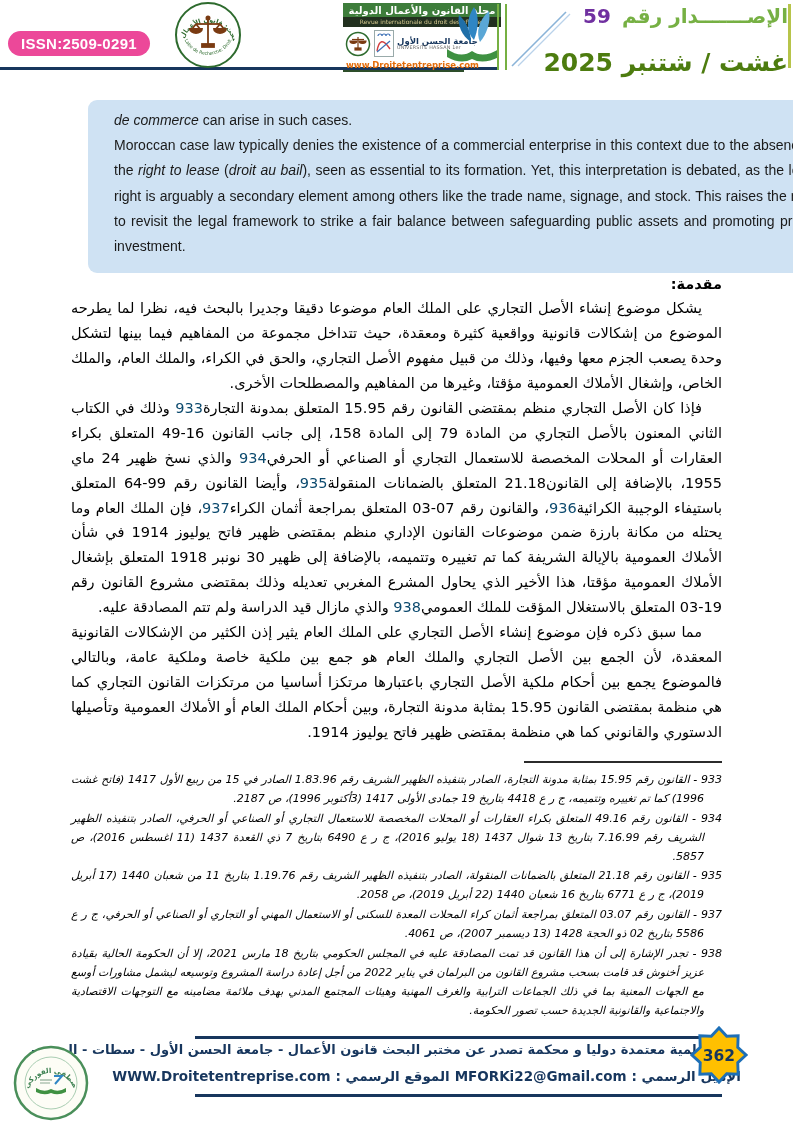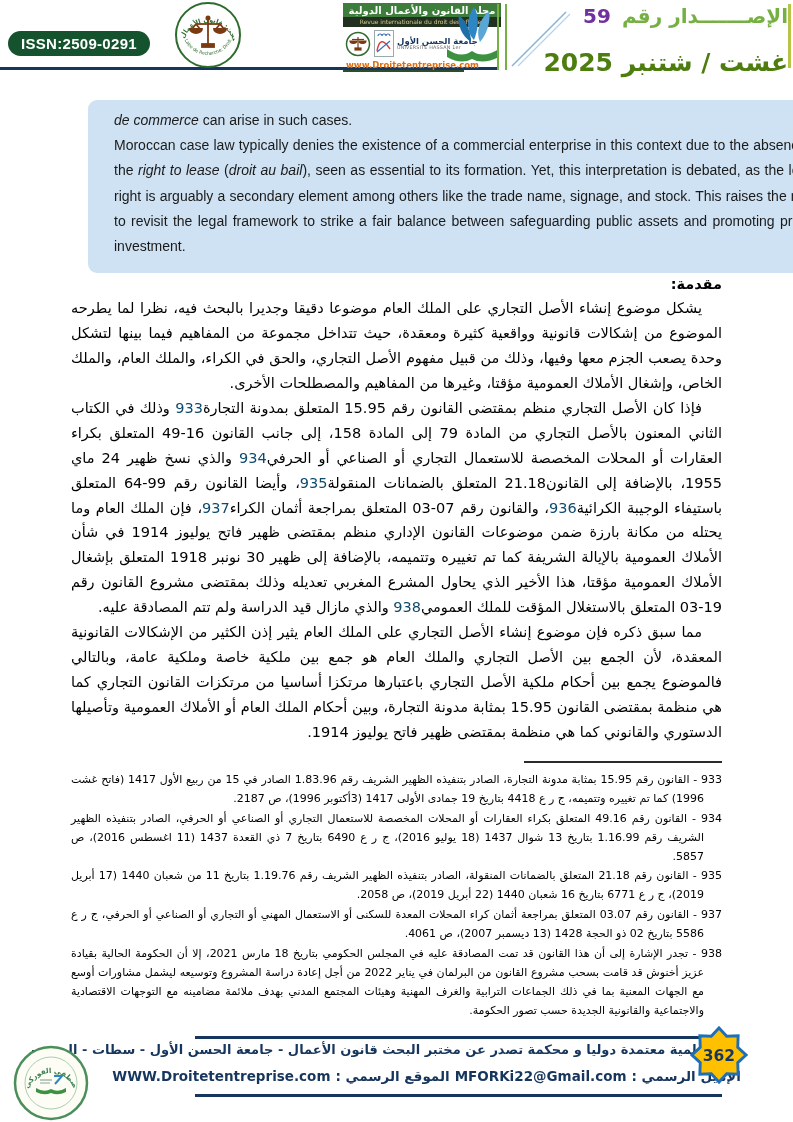"ISSN:2509-0291" .issn-pill { background: #14532d -> #ec4899 }
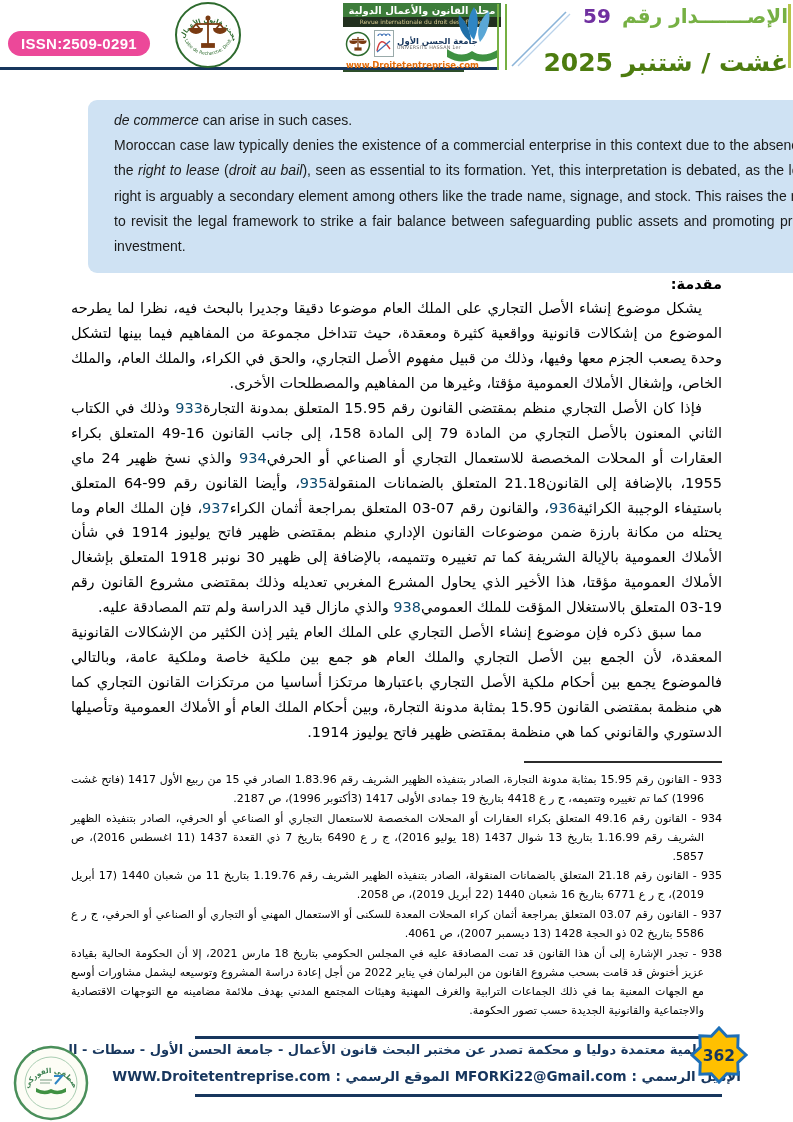"933 - القانون رقم 15.95" .fn-area { font-style: none -> italic }
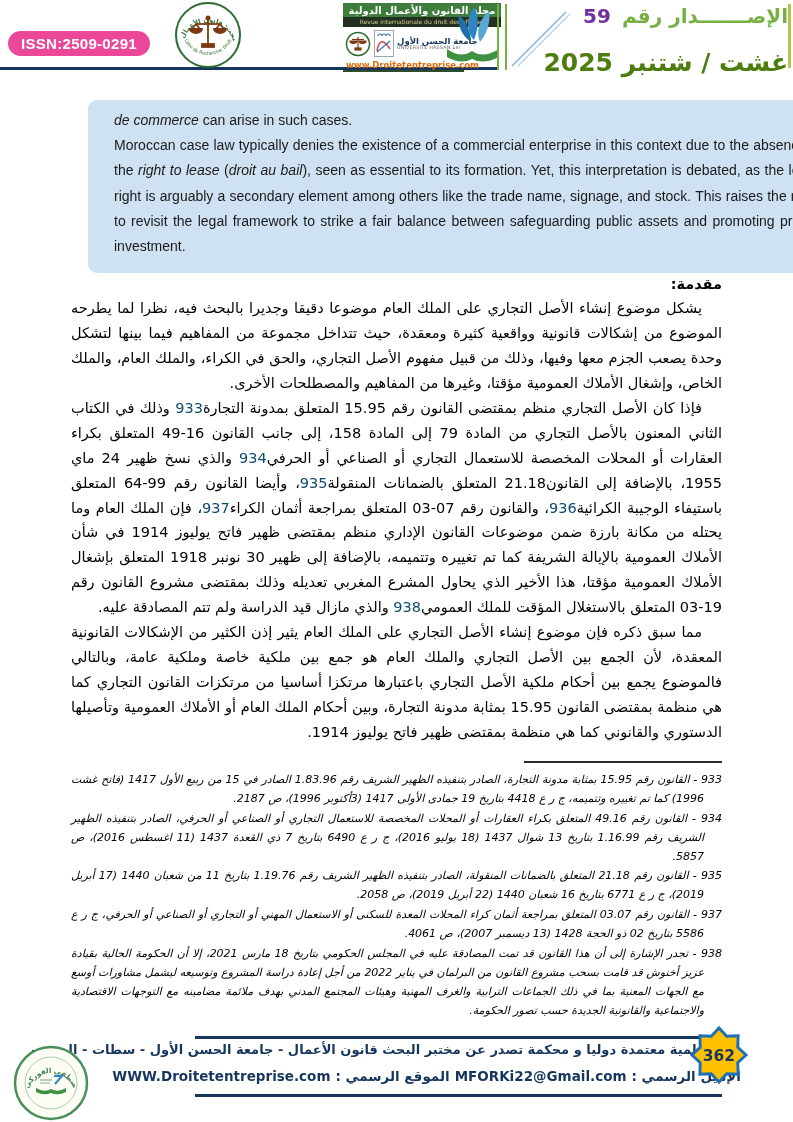"934 - القانون رقم 49.16" p.fn { text: 1.16.99 -> 7.16.99 }
